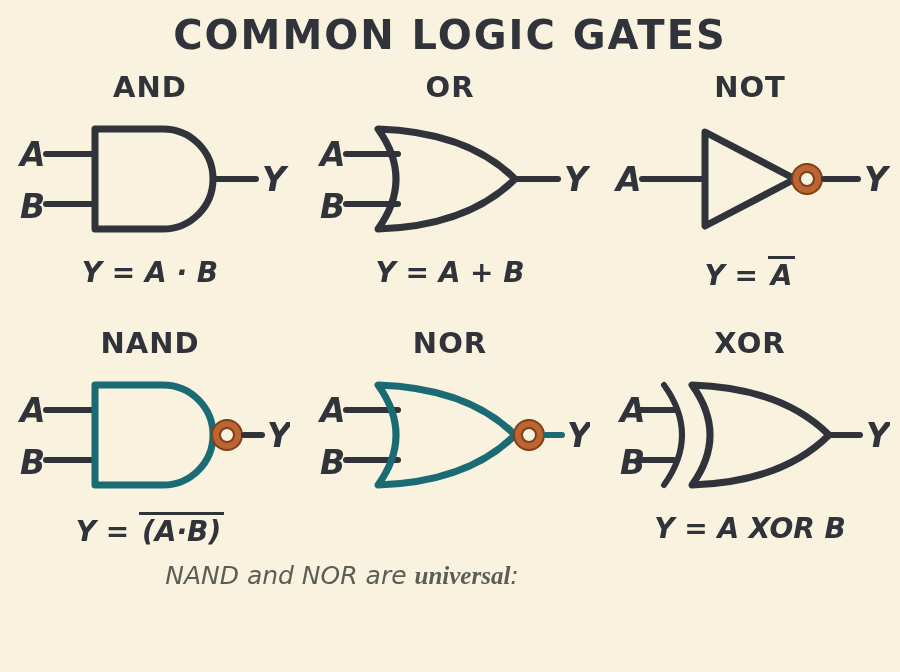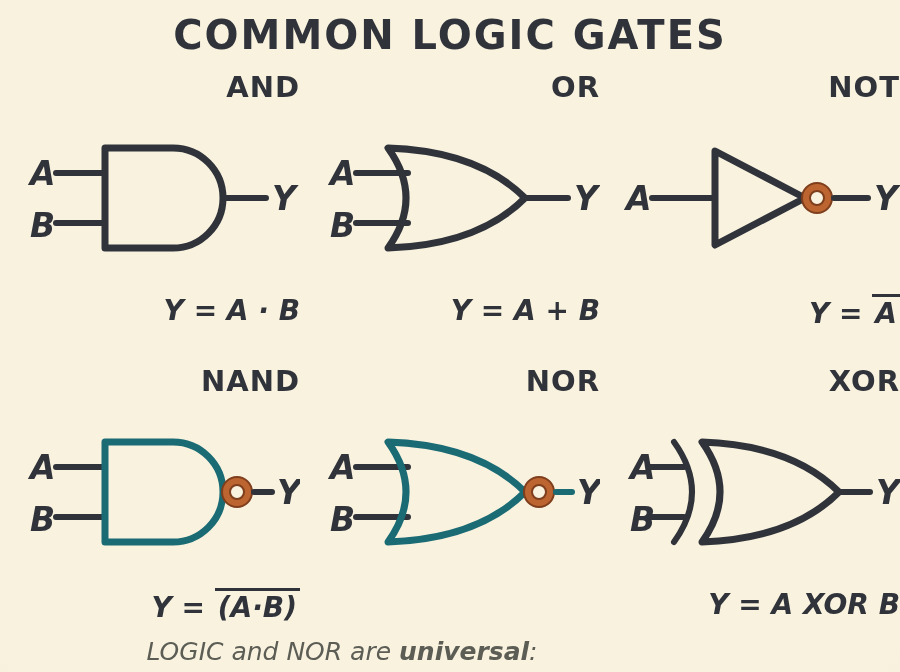"AND" .card { align-items: flex-end -> center; gap: 19px -> none }
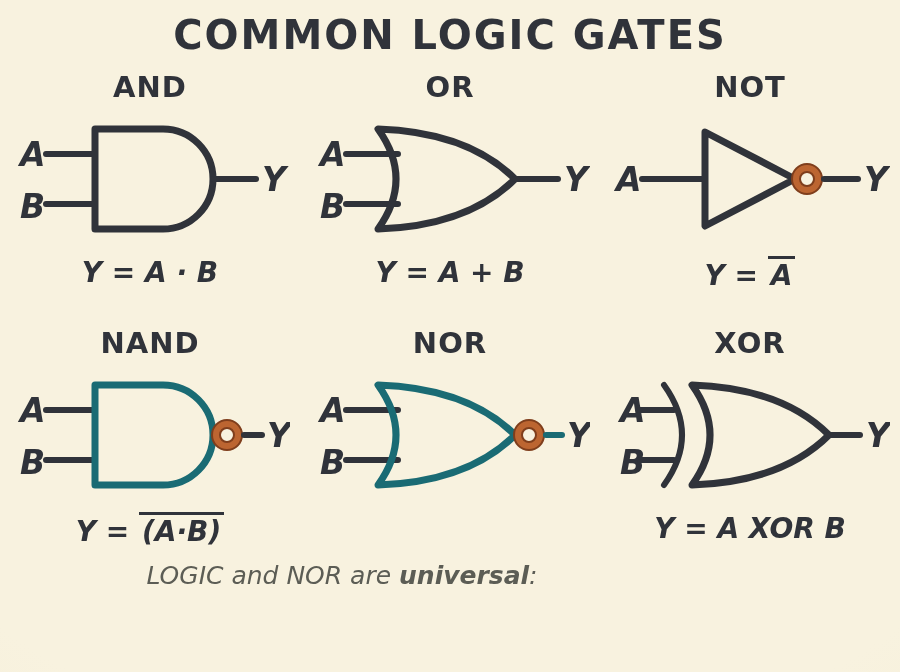"LOGIC and NOR are" span { text: LOGIC -> NAND }
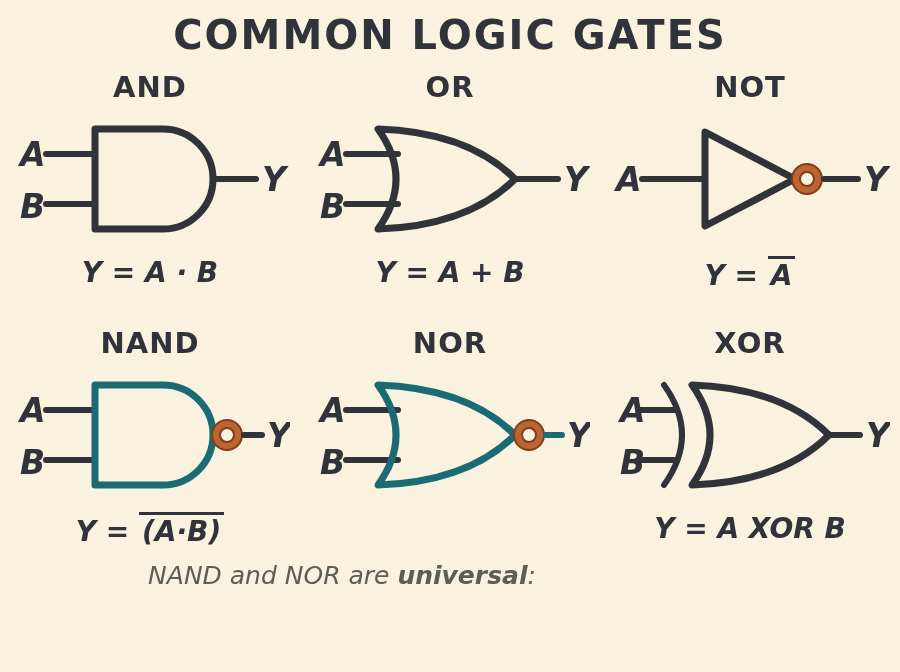"universal" .footer .bold { font-family: none -> Liberation Serif, serif }
